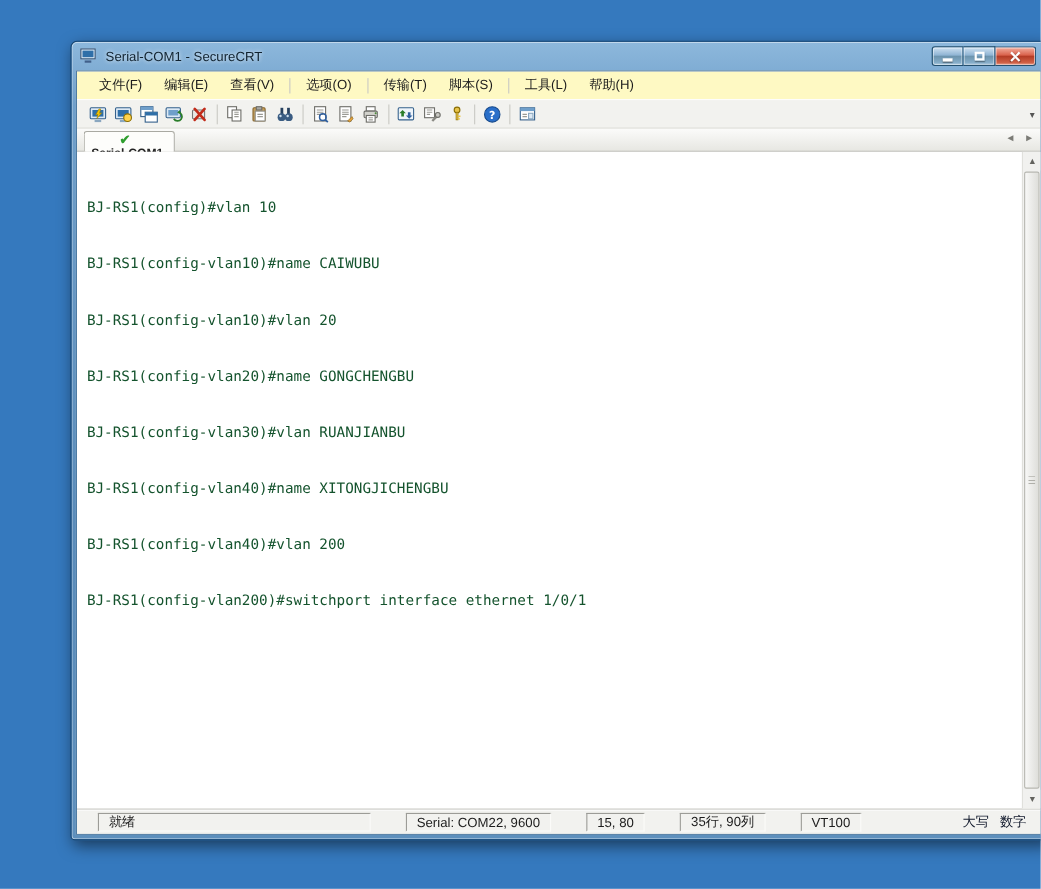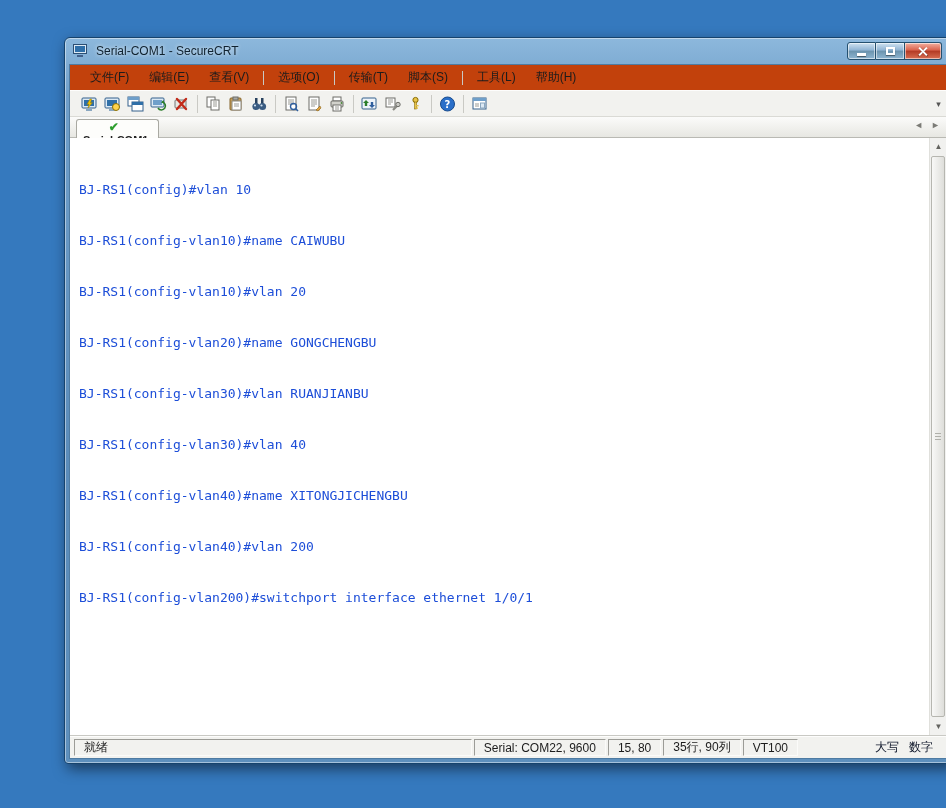"文件(F)" .menubar { background: #c2410c -> #fef9c3 }
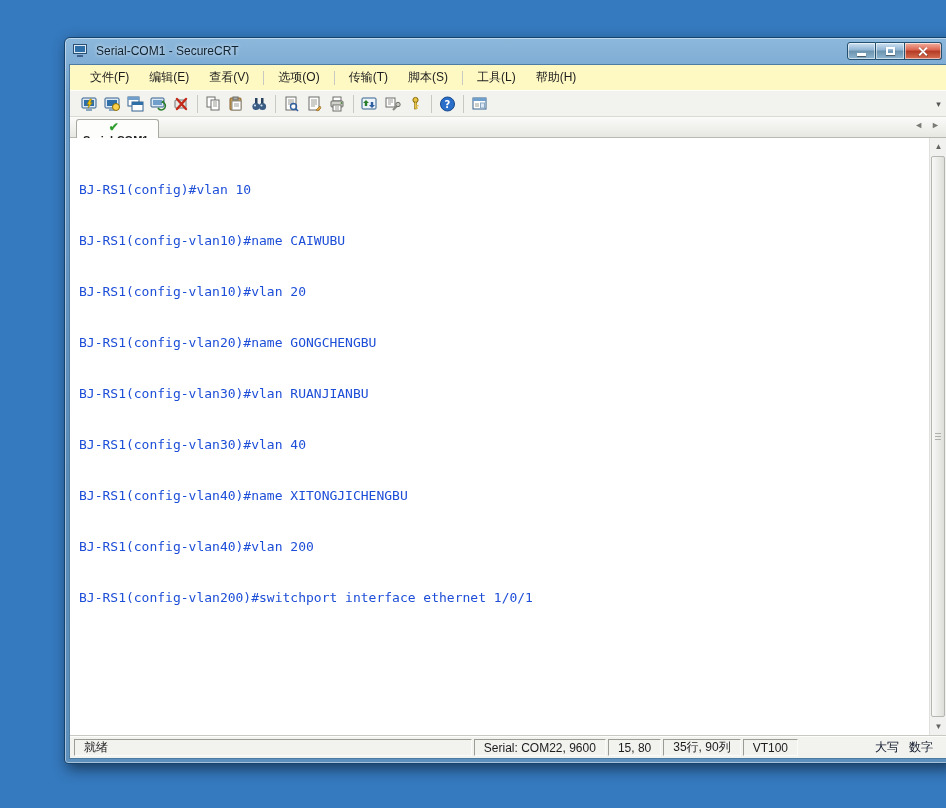"BJ-RS1(config)#vlan 10" .term-text { color: #1d4ed8 -> #14532d }
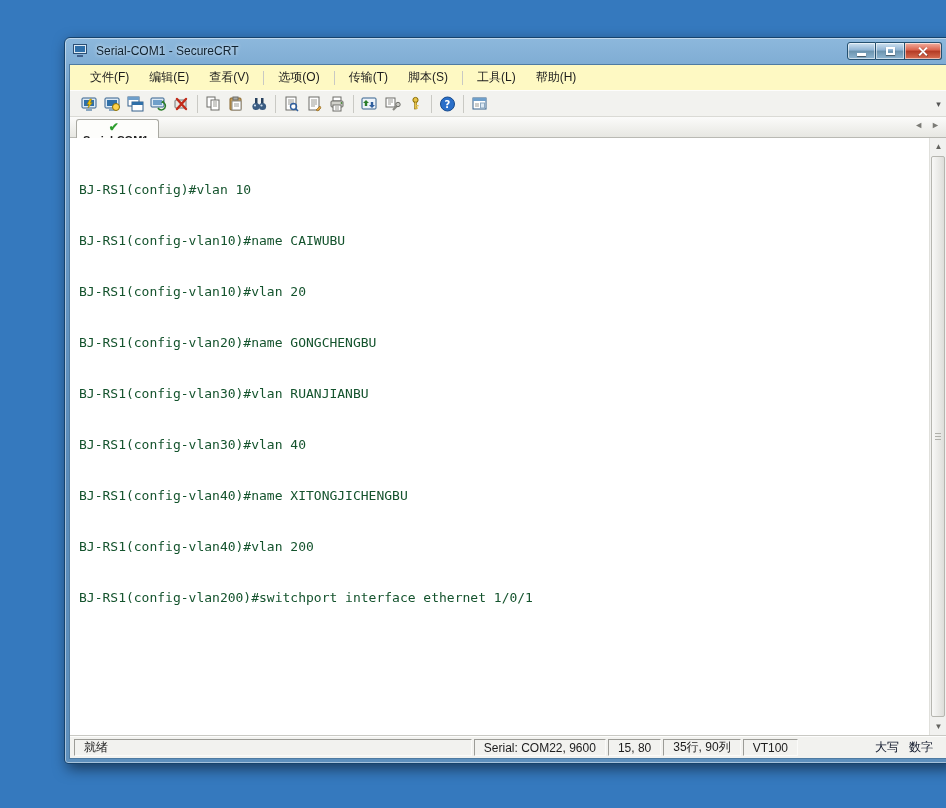"BJ-RS1(config-vlan30)#vlan 40" div { html: <div>BJ-RS1(config-vlan30)#vlan 40</div> -> none }
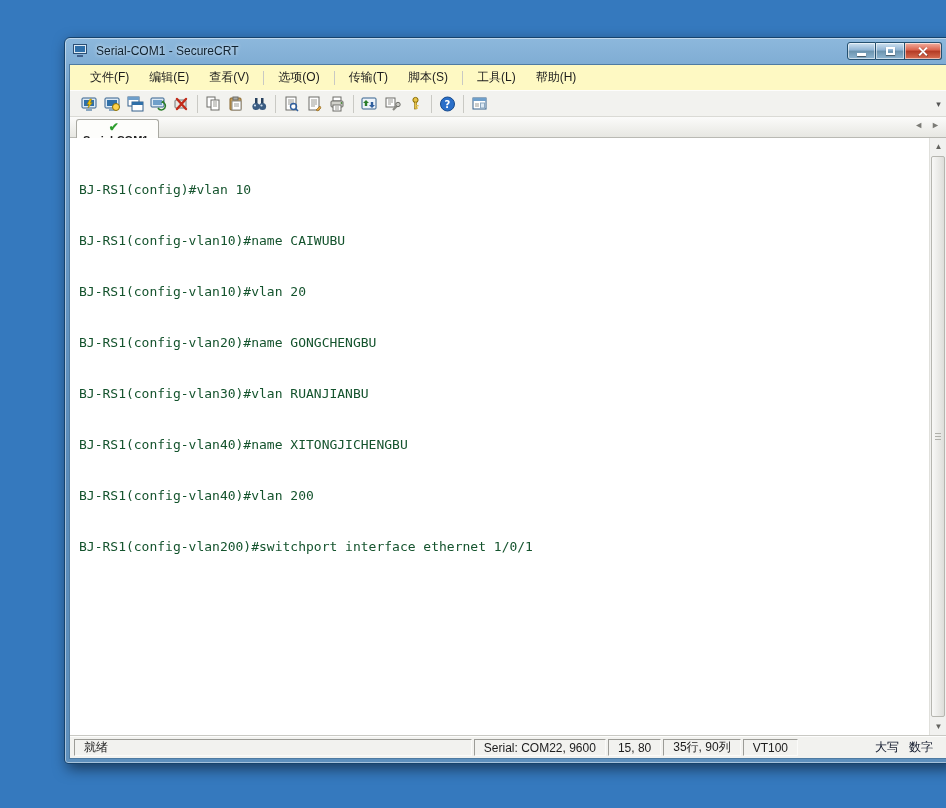"就绪" .sb-field { margin: 0 1px -> 0 16px }
